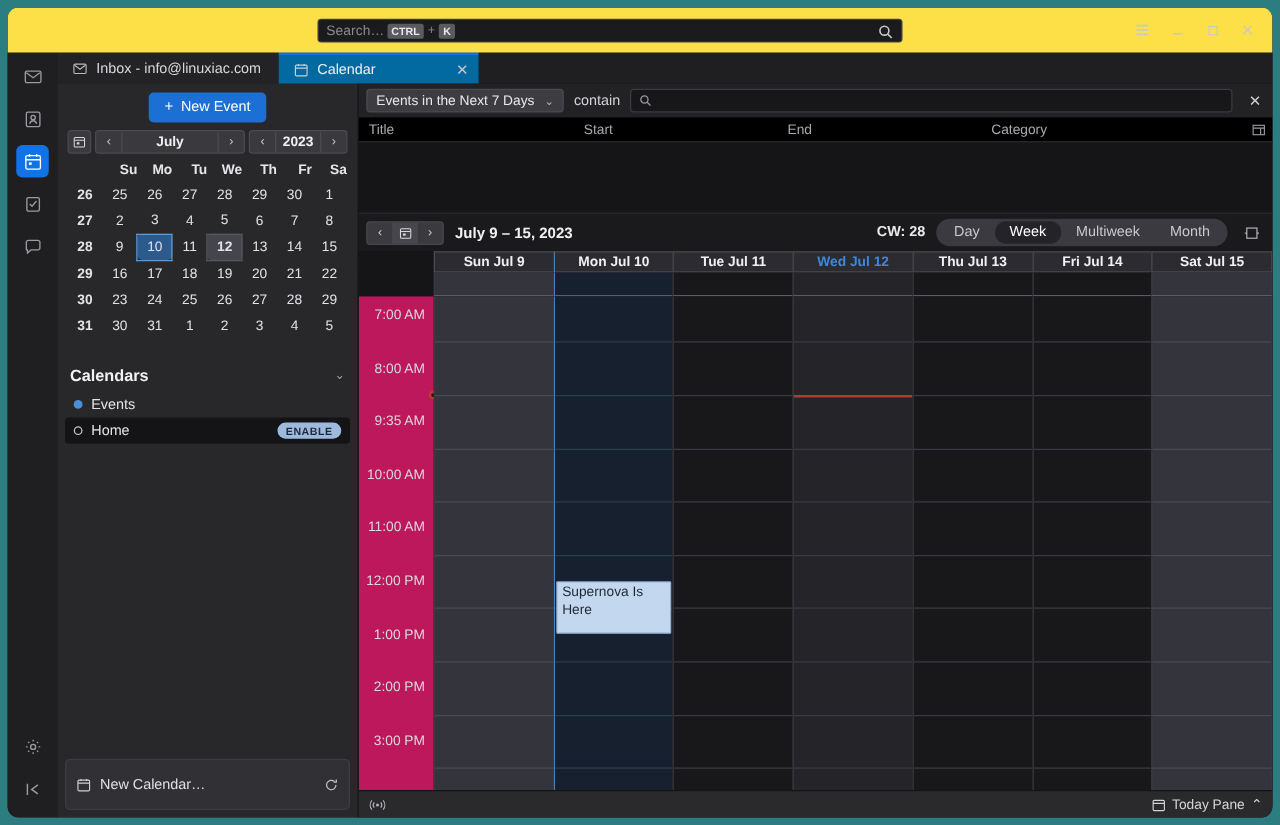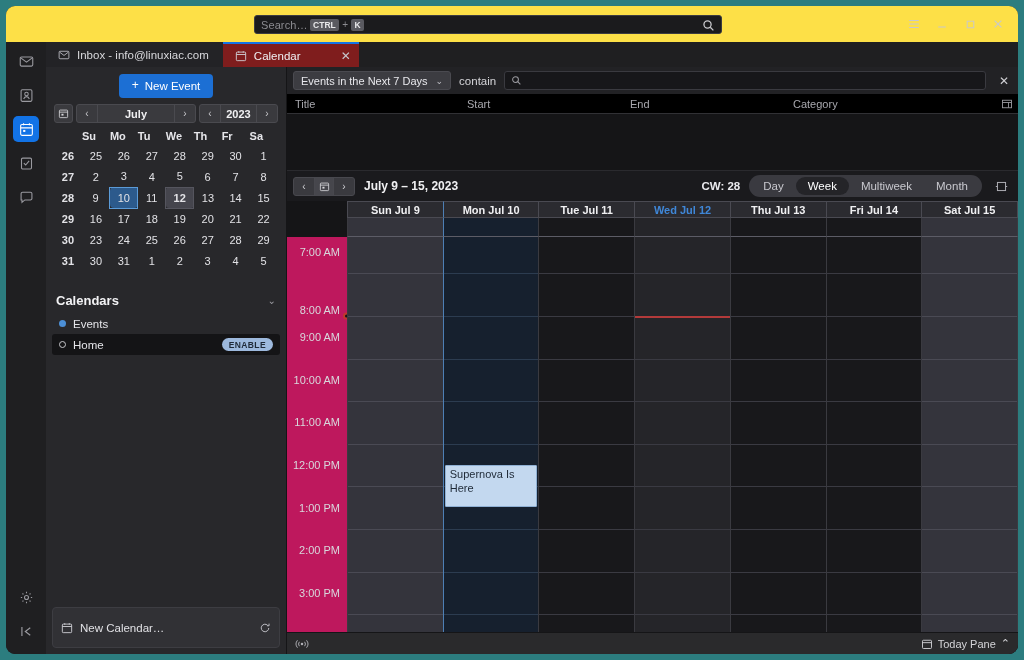"Calendar" div { background: #7f1d1d -> #0369a1; width: 136px -> 160px }
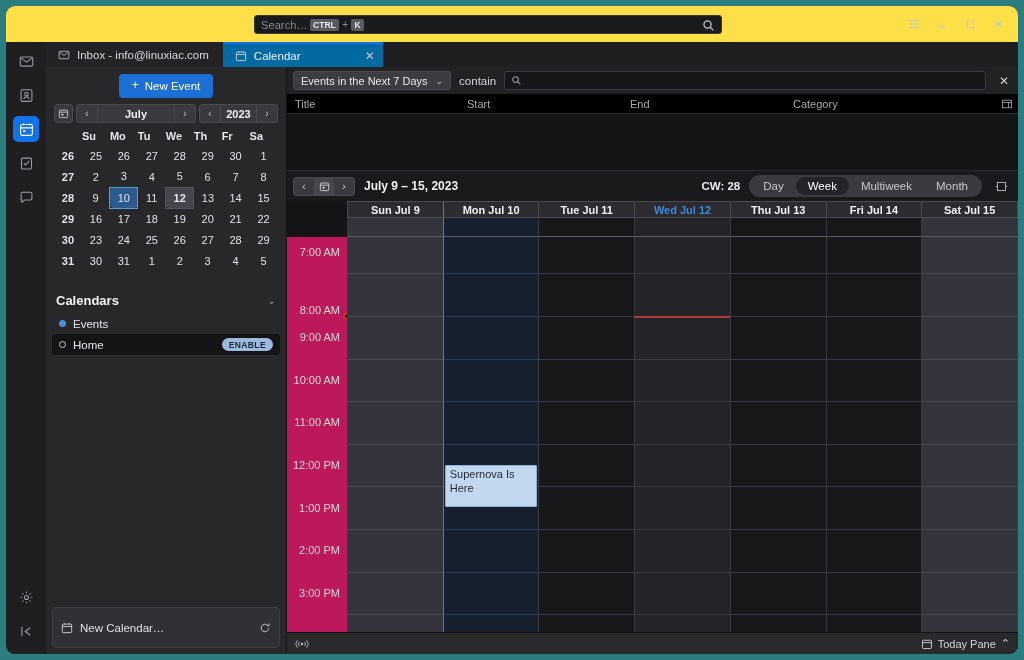"Su" table.mc-grid th { text-align: left -> right }
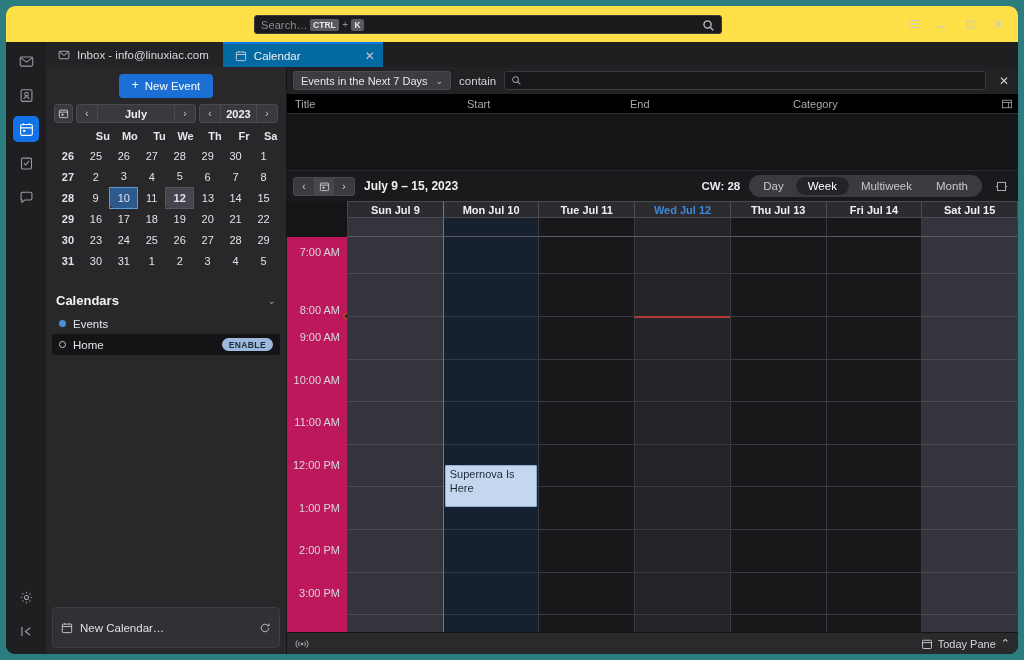"8:00 AM" div.hourlbl { margin-top: 15px -> none }
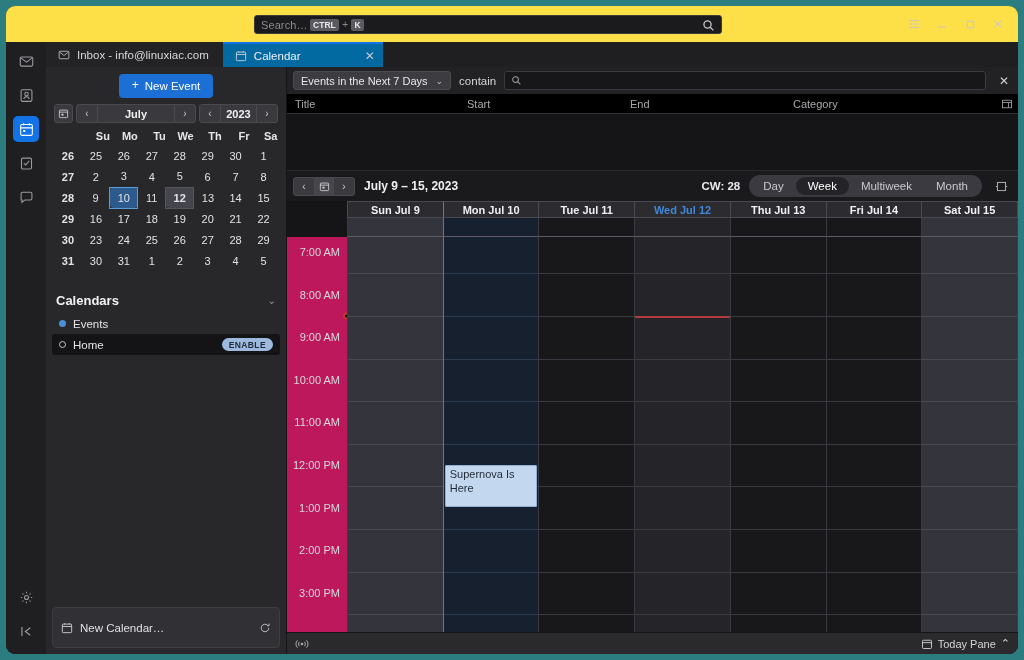"9:00 AM" div.hourlbl { text: 9:00 -> 9:35 }
